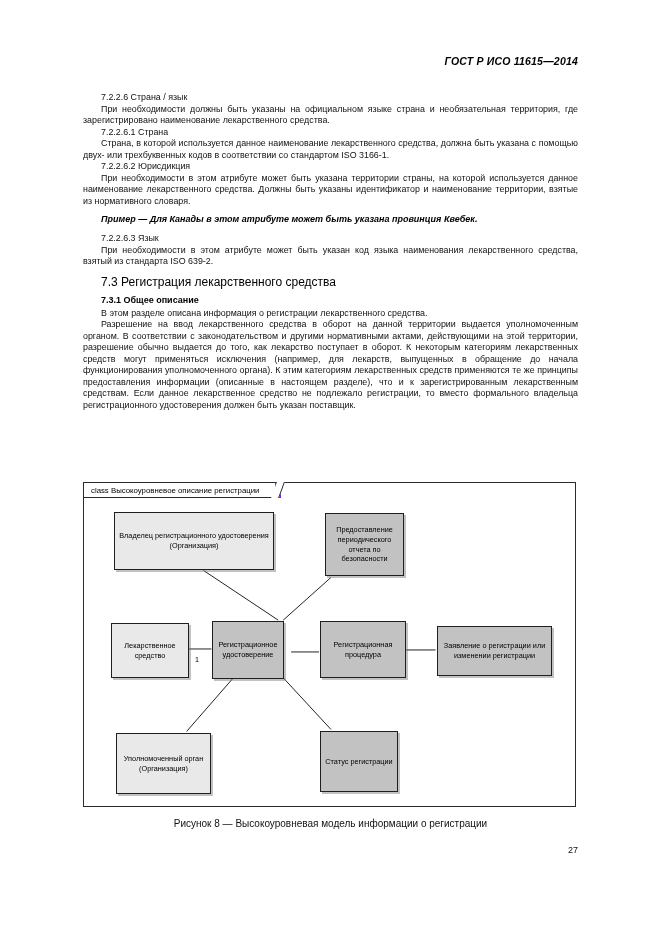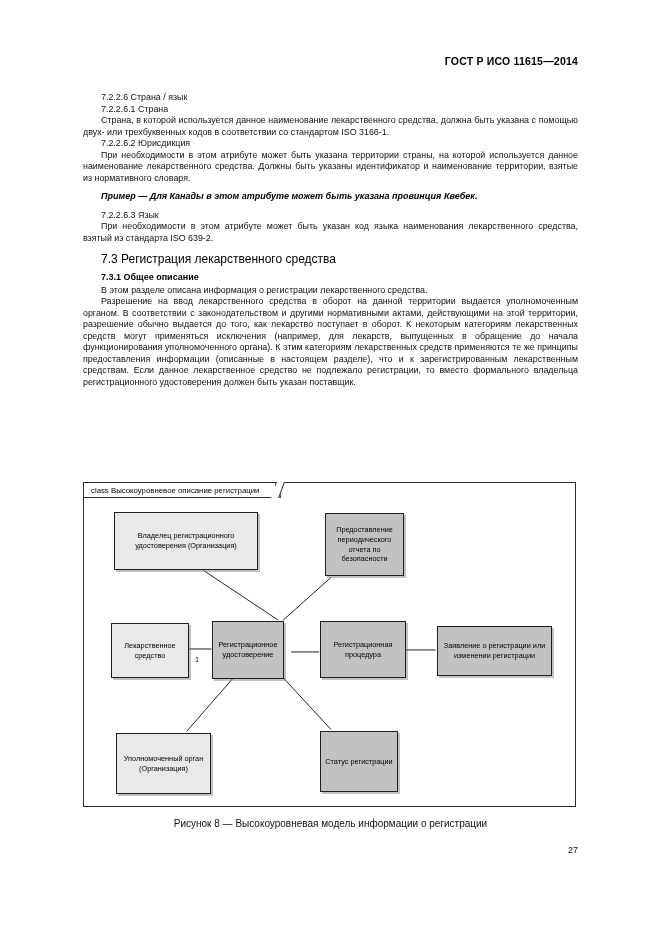"ГОСТ Р ИСО 11615—2014" .running-head { font-style: none -> italic }
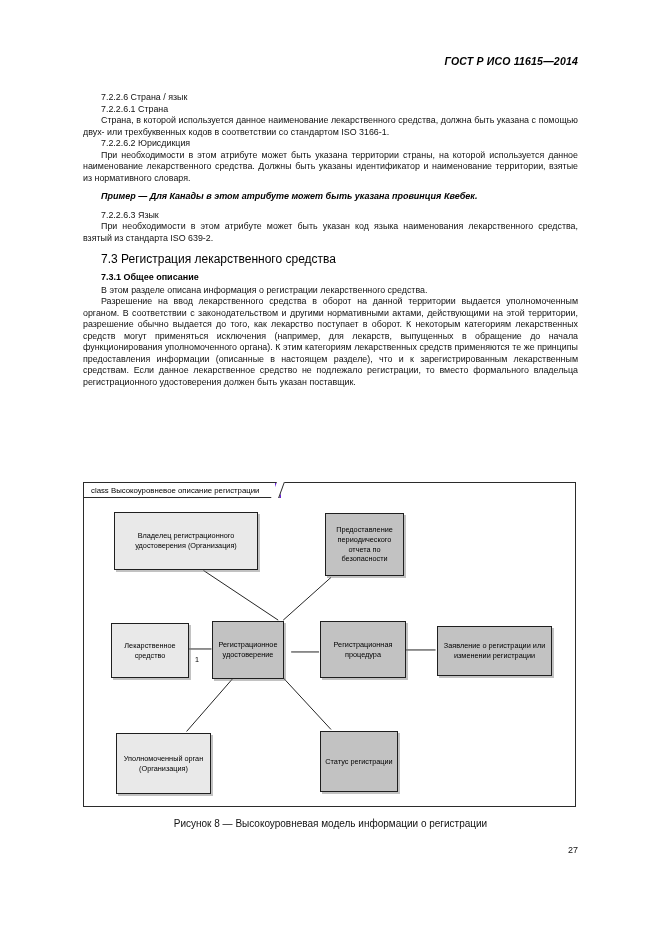"При необходимости должны быть указаны" p.t { html: none -> <p>При необходимости должны быть указаны на официальном языке страна и необязательная территория, где зарегистрировано наименование лекарственного средства.</p> }
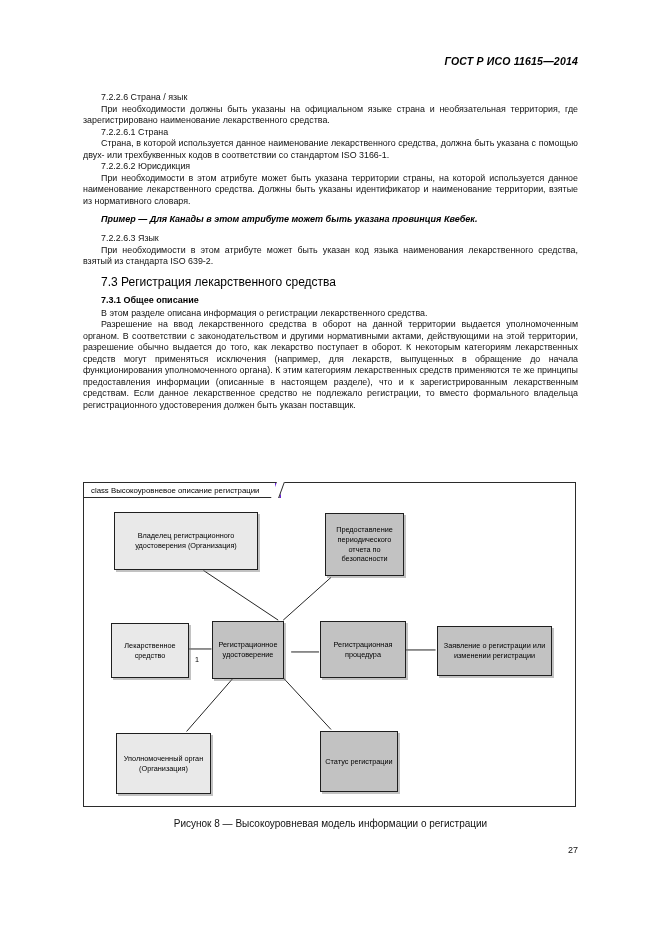"Владелец регистрационного удостоверения" div.node { width: 144px -> 160px }
